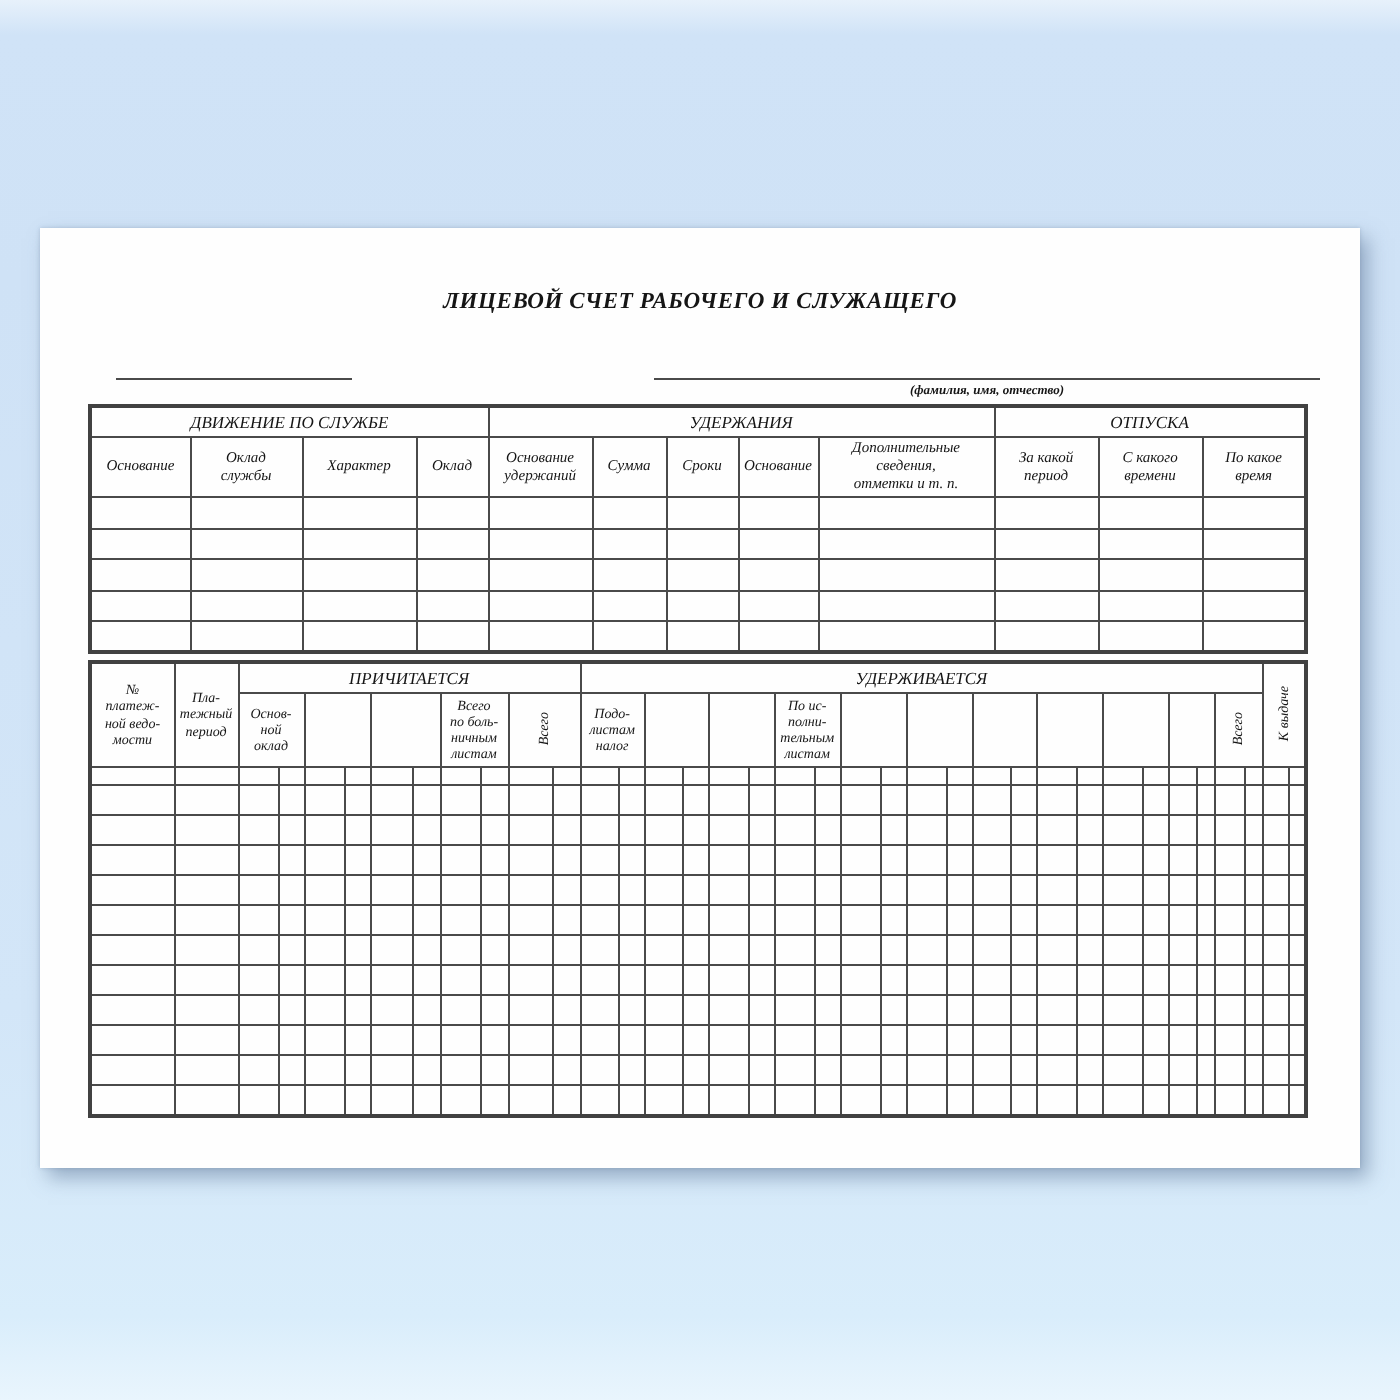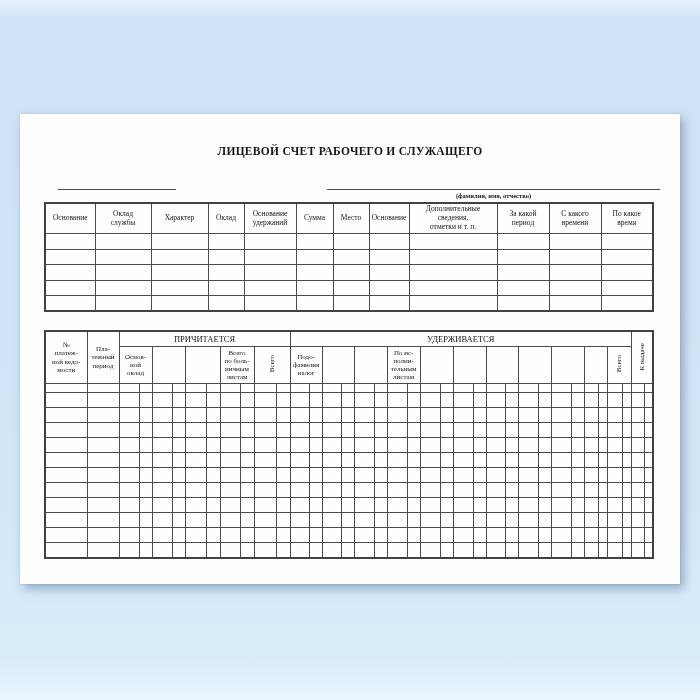"ЛИЦЕВОЙ СЧЕТ РАБОЧЕГО И СЛУЖАЩЕГО" .paper { font-style: none -> italic }
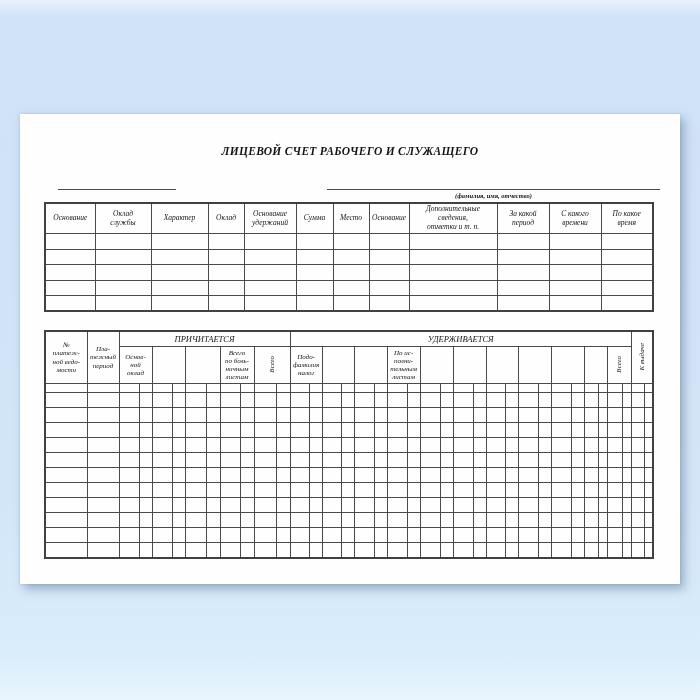"ДВИЖЕНИЕ ПО СЛУЖБЕ" tr.band-row { html: none -> <tr> <th>ДВИЖЕНИЕ ПО СЛУЖБЕ</th> <th>УДЕРЖАНИЯ</th> <th>ОТПУСКА</th> </tr> }
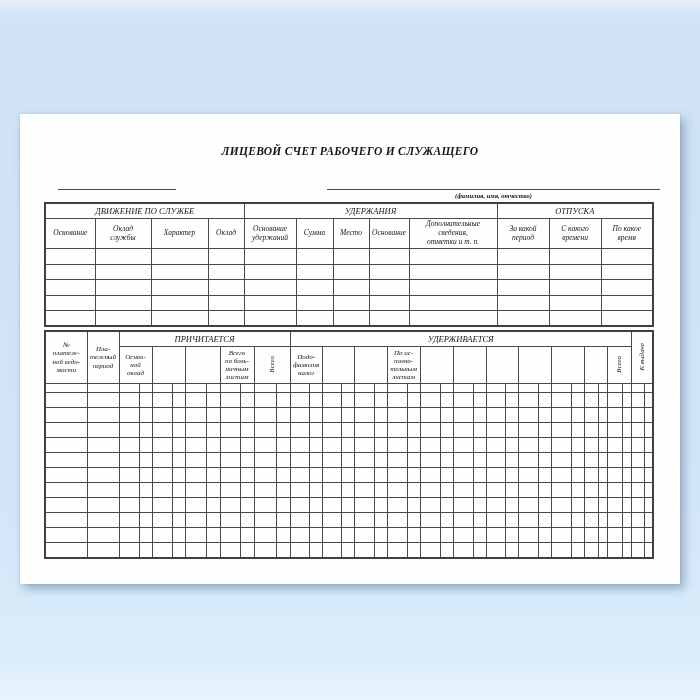"Место" th { text: Место -> Сроки }
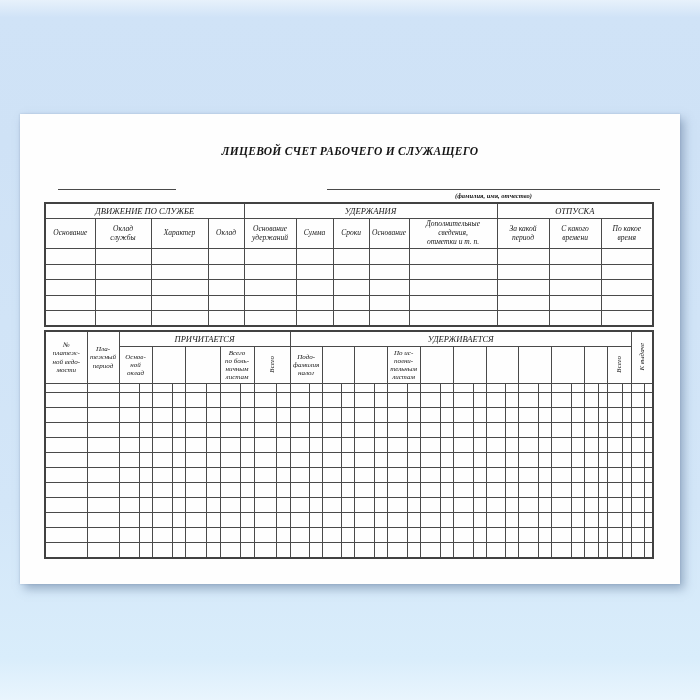"Подо-" th { text: фамилия -> листам }
